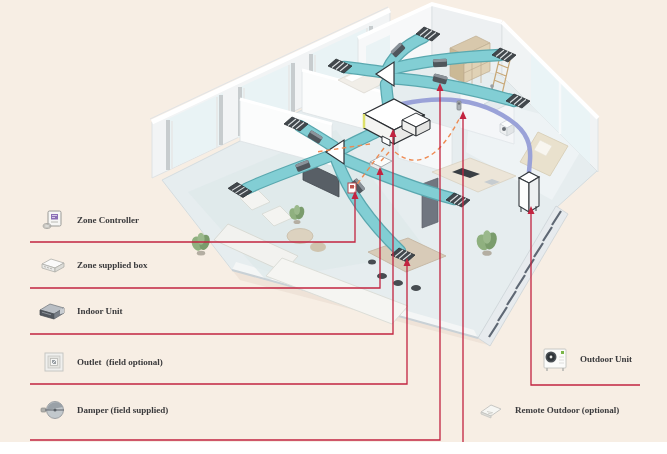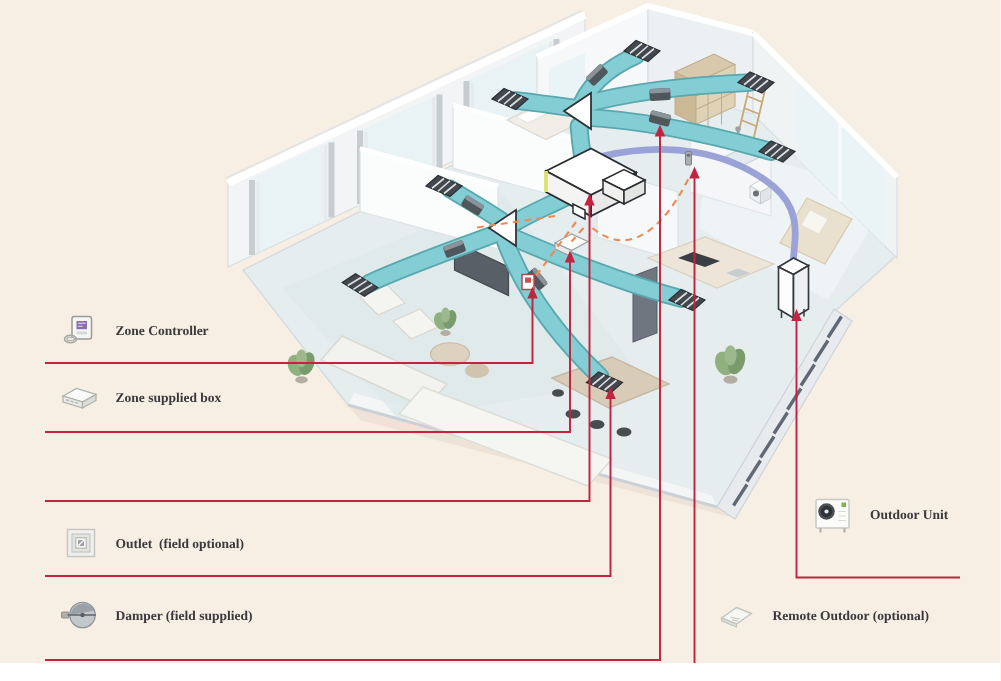"Indoor Unit" div.legend-item { html: none -> <div> <svg> <polygon></polygon> <polygon></polygon> <polygon></polygon> <path></path> <polygon></polygon> </svg> <span>Indoor Unit</span> </div> }
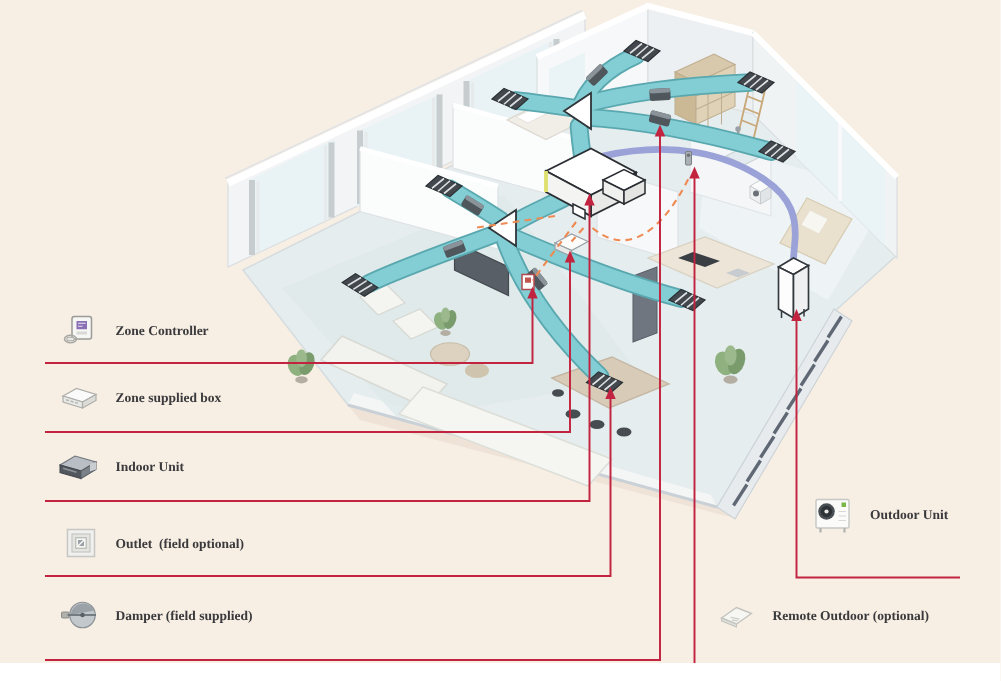"Outdoor Unit" div.legend-item { top: 328px -> 344px }
